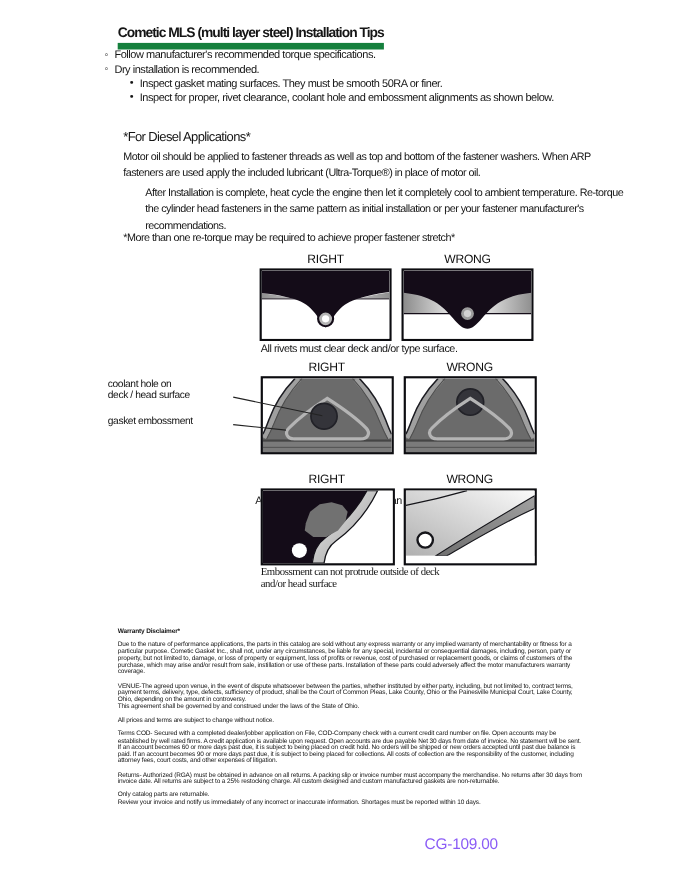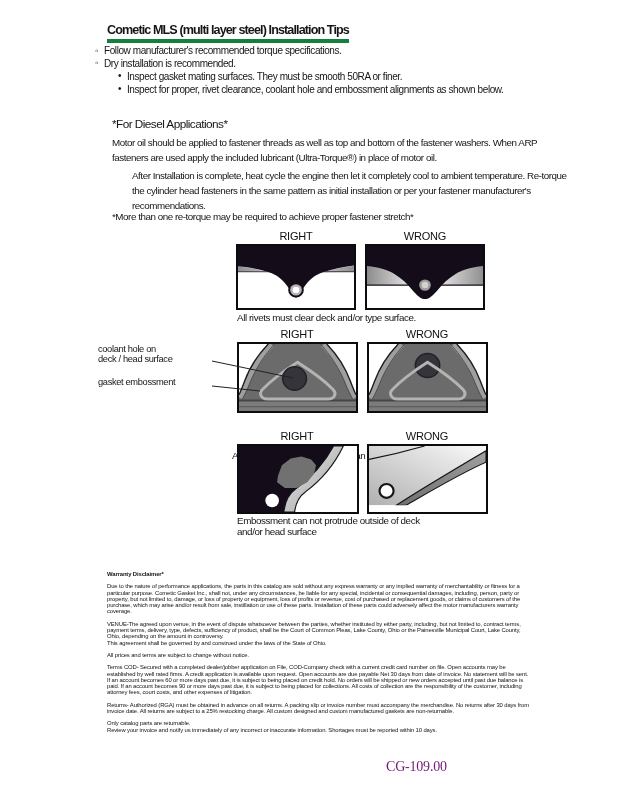"Cometic MLS (multi layer steel)" .title { border-bottom: 4px solid #15803d -> 6px solid #15803d }
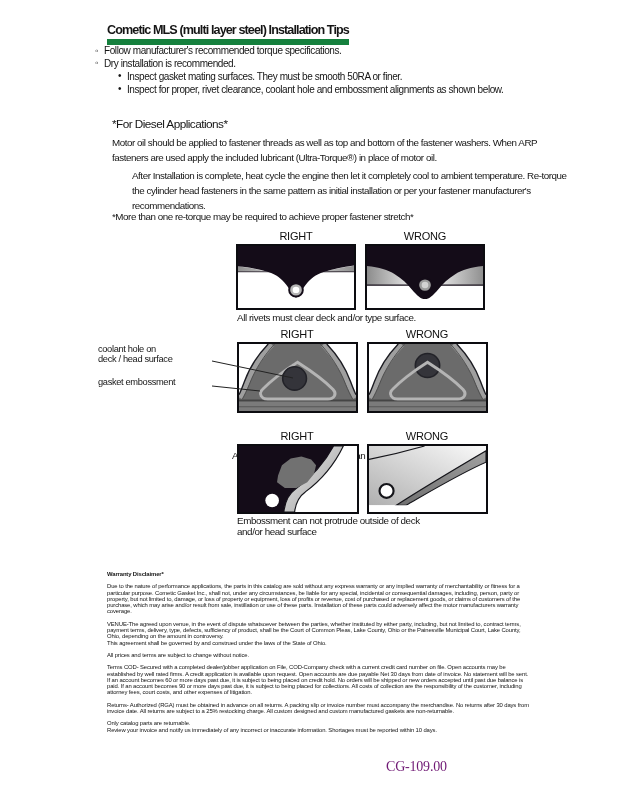"Embossment can not protrude outside" .cap3 { font-family: none -> Liberation Serif, serif }
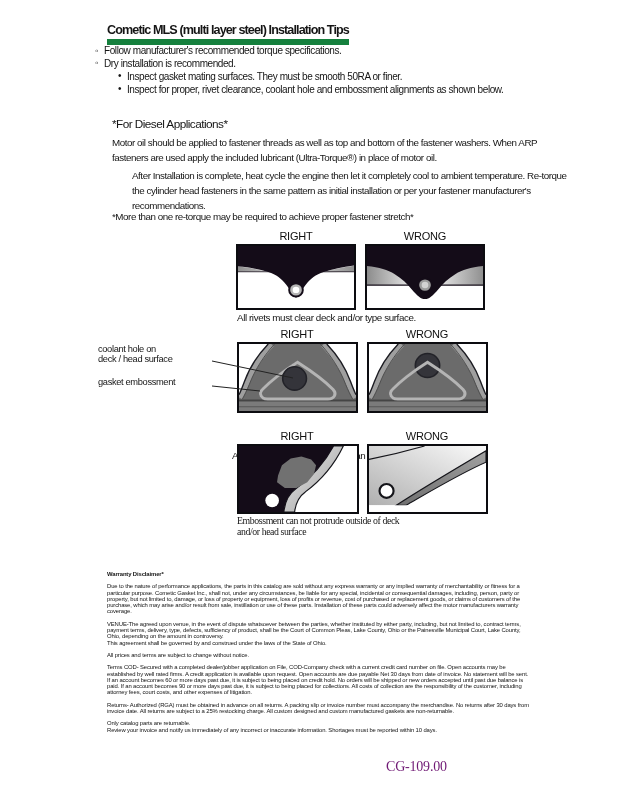"CG-109.00" .footer-code { color: #701a75 -> #8b5cf6; font-family: Liberation Serif, serif -> none }
